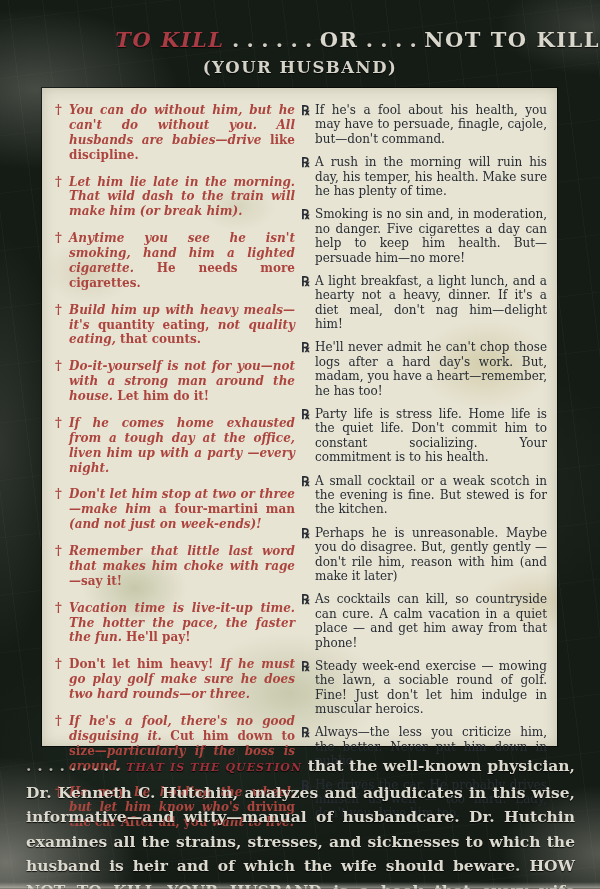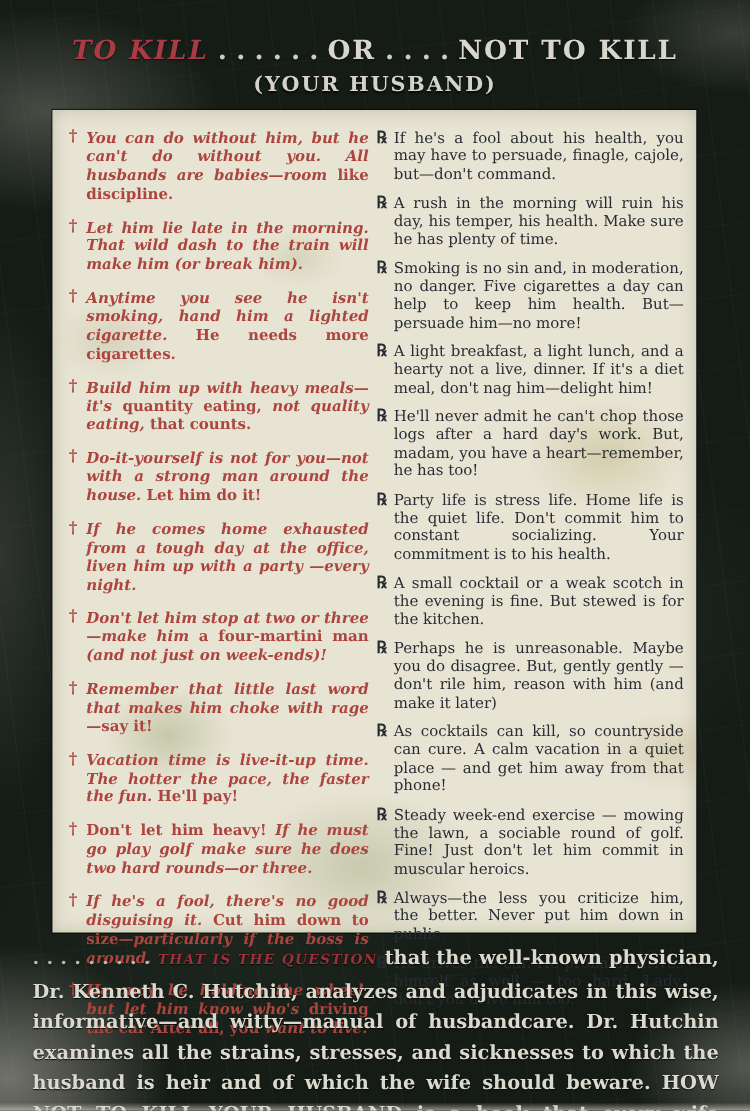"TO KILL . . ." .title { text-align: center -> right }
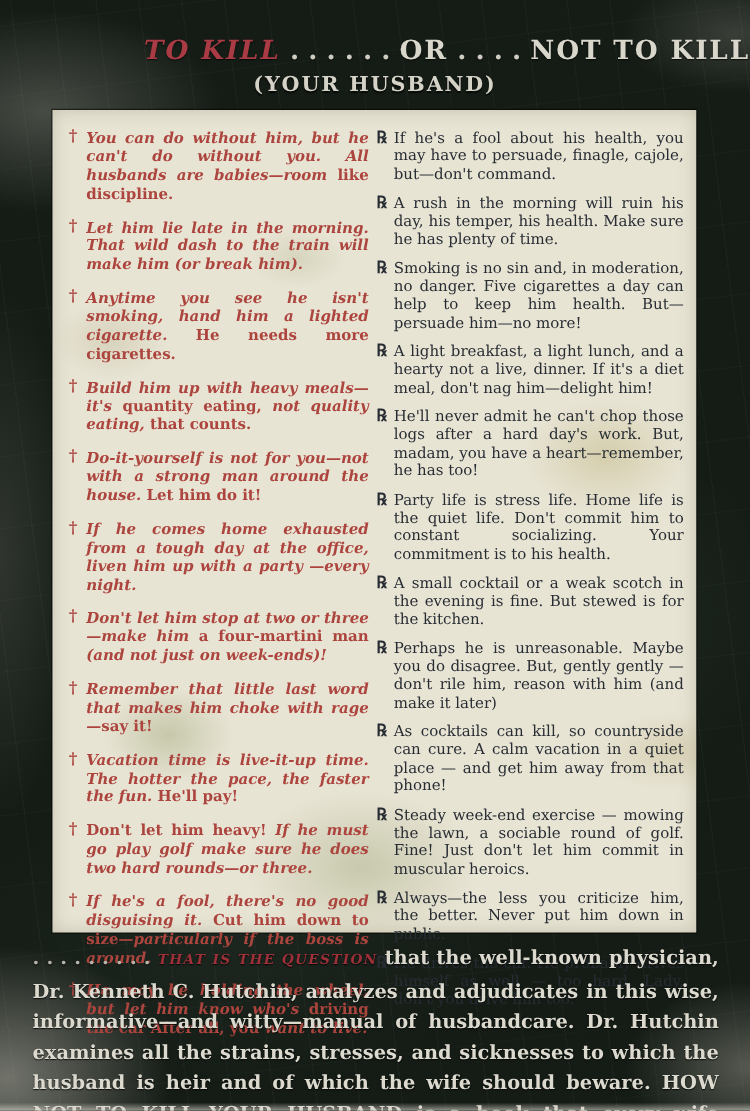"You can do without him," span.em { text: room -> drive }
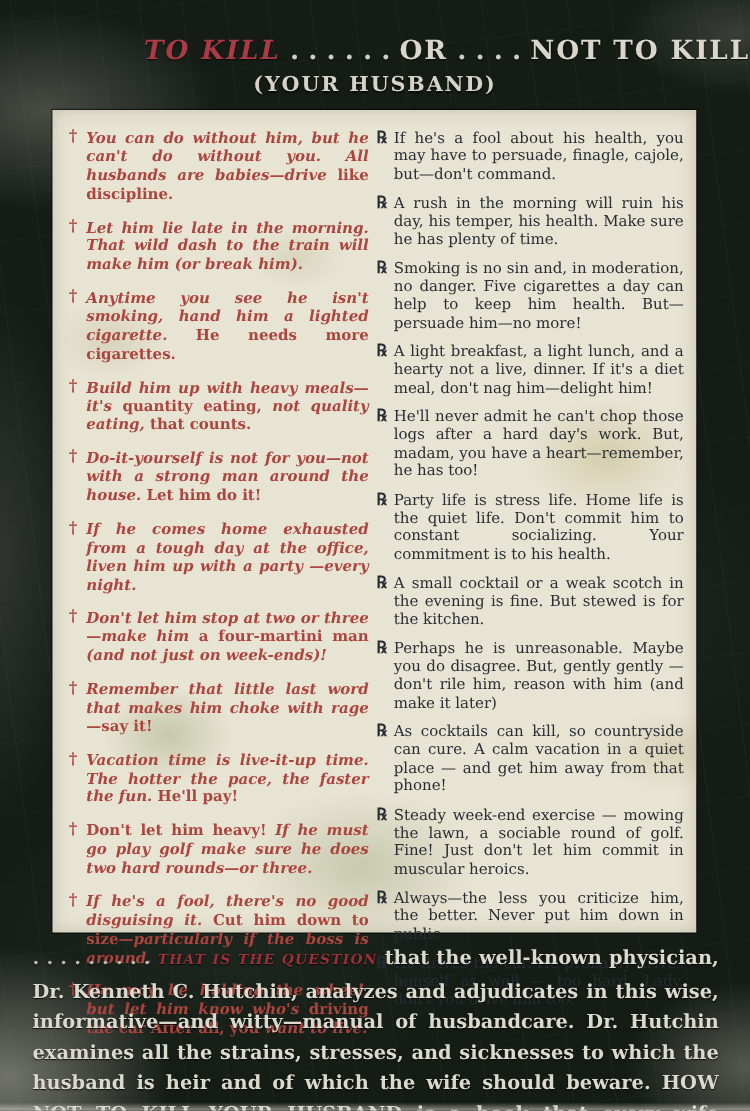"A light breakfast, a light" span.rm { text: live -> heavy }
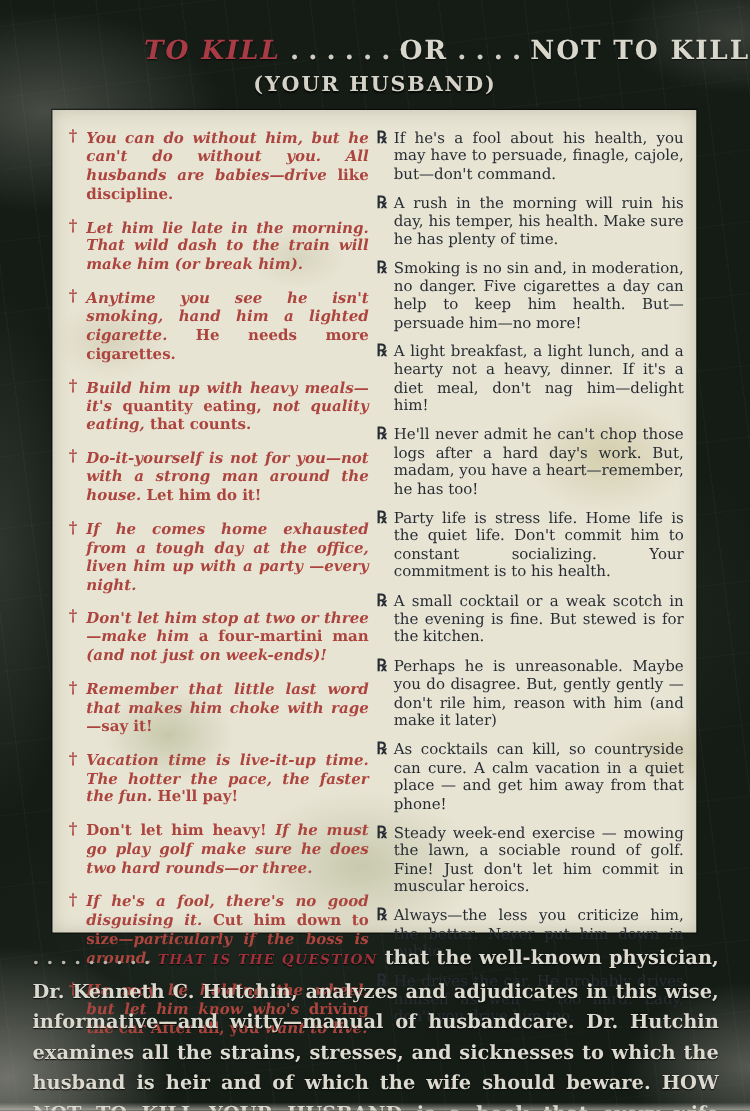"let him commit in" span.rm { text: commit -> indulge }
